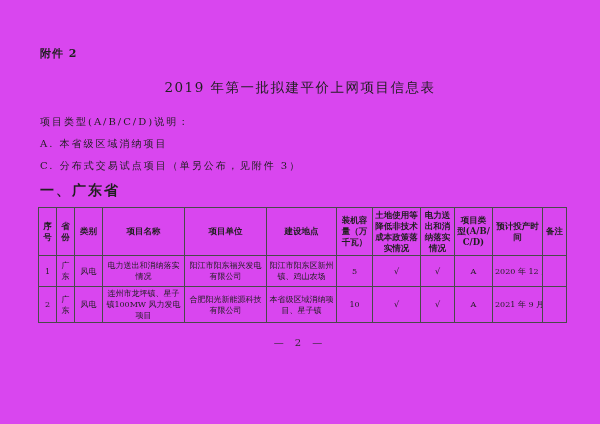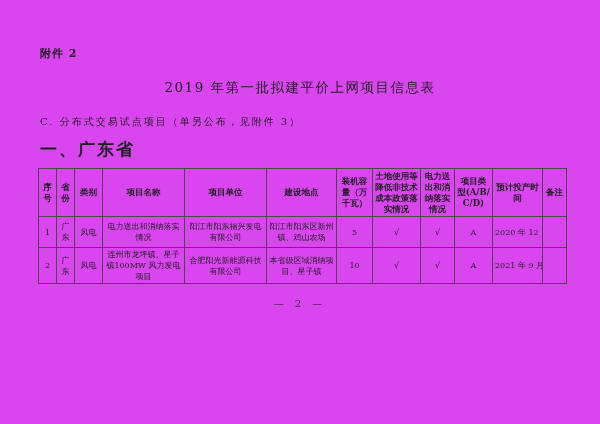"项目类型(A/B/C/D)说明：" p { html: none -> <p>项目类型(A/B/C/D)说明：</p> }
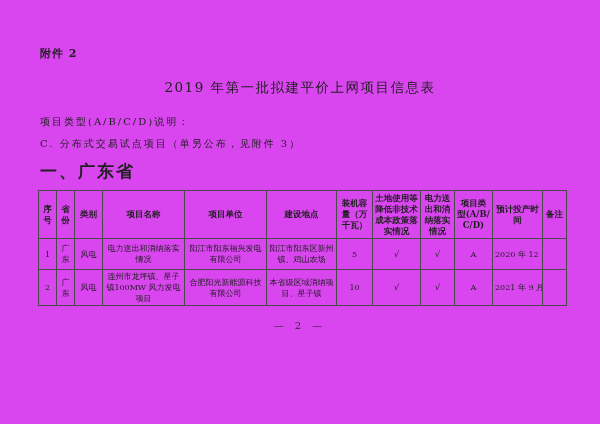"A. 本省级区域消纳项目" p { html: none -> <p>A. 本省级区域消纳项目</p> }
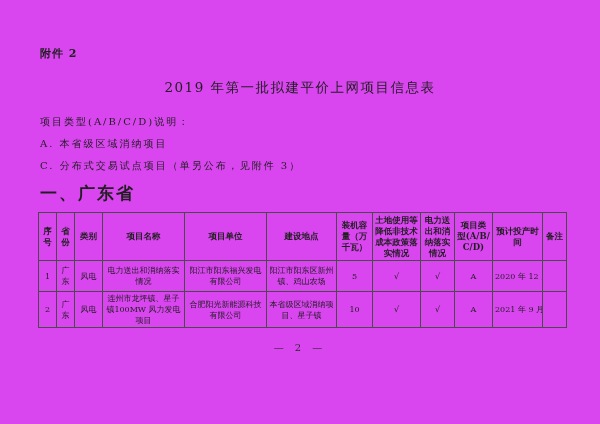"一、广东省" .section-heading { font-size: 17px -> 14px }
